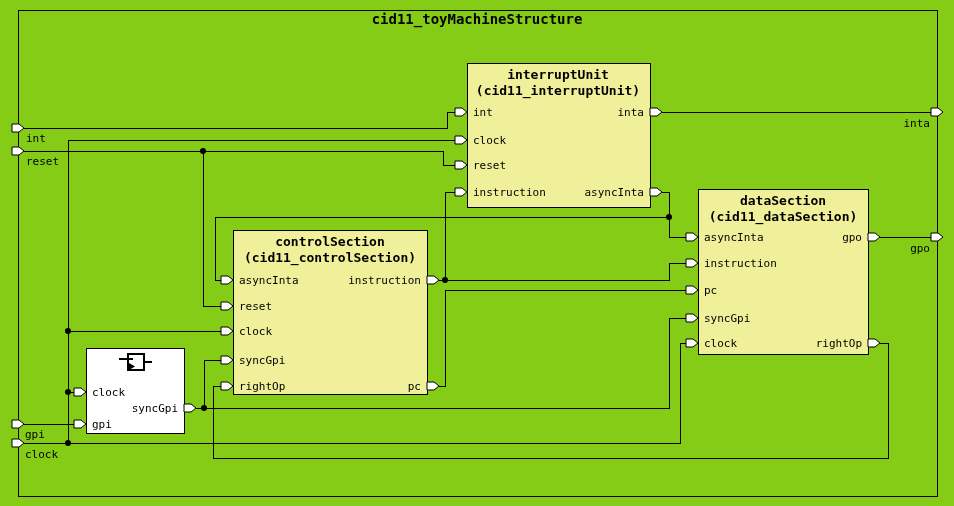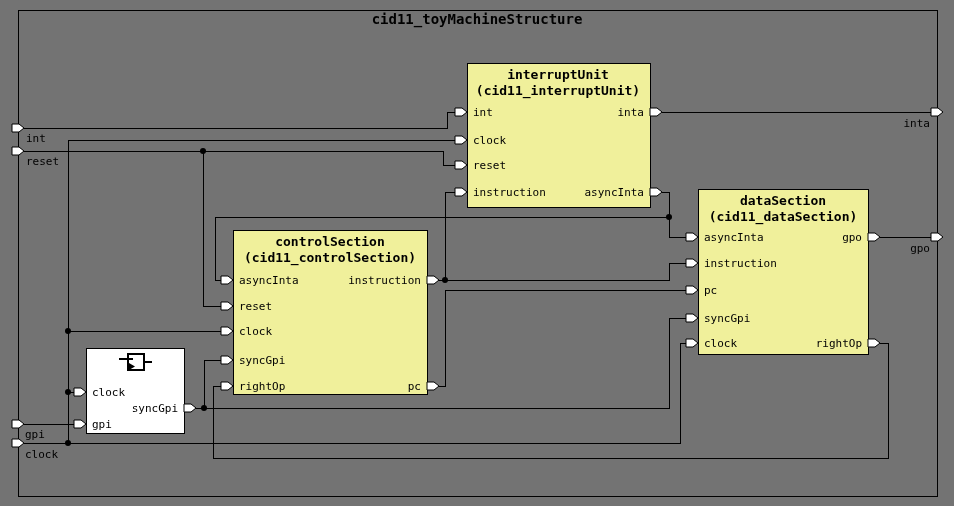"cid11_toyMachineStructure" .stage { background: #737373 -> #84cc16 }
